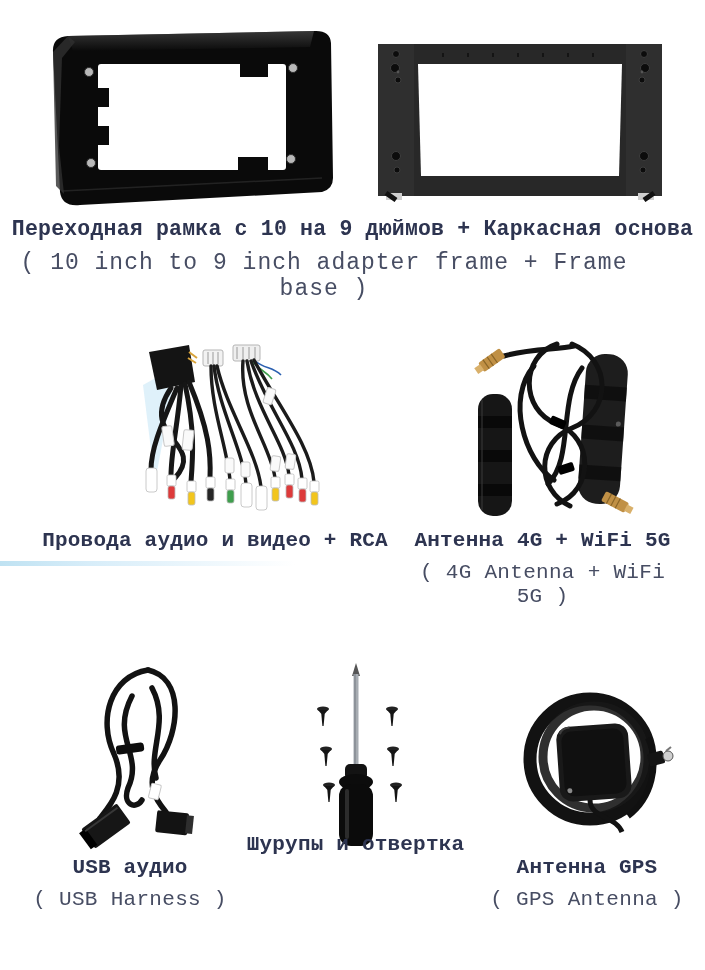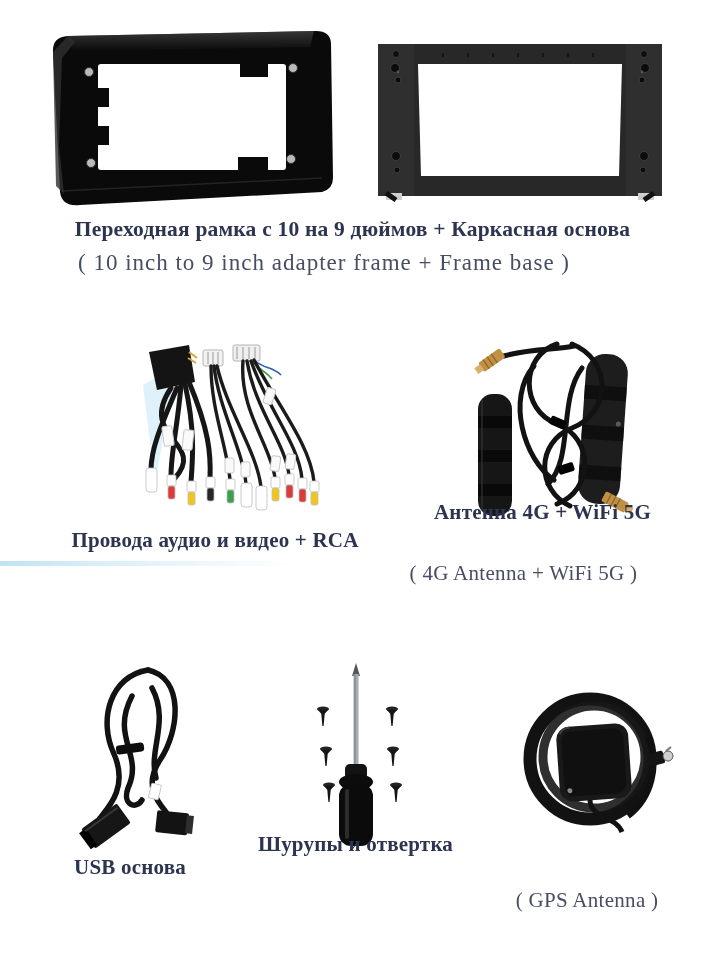"Переходная рамка с 10 на" .page { font-family: Liberation Serif, serif -> Liberation Mono, monospace }
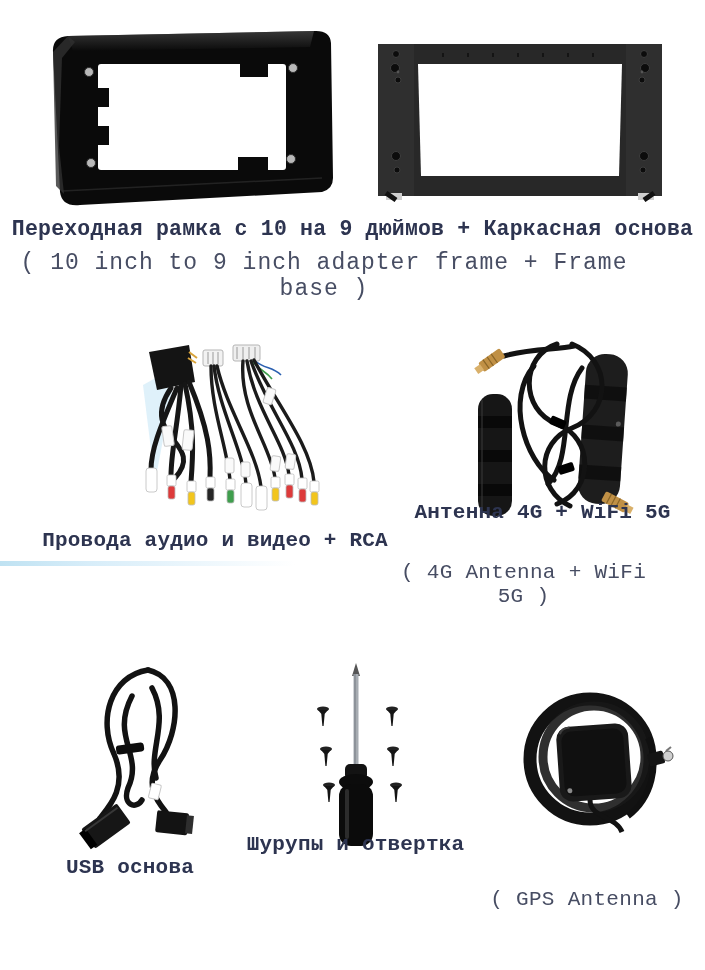"Антенна 4G + WiFi 5G" div.cap-ru { top: 501px -> 529px }
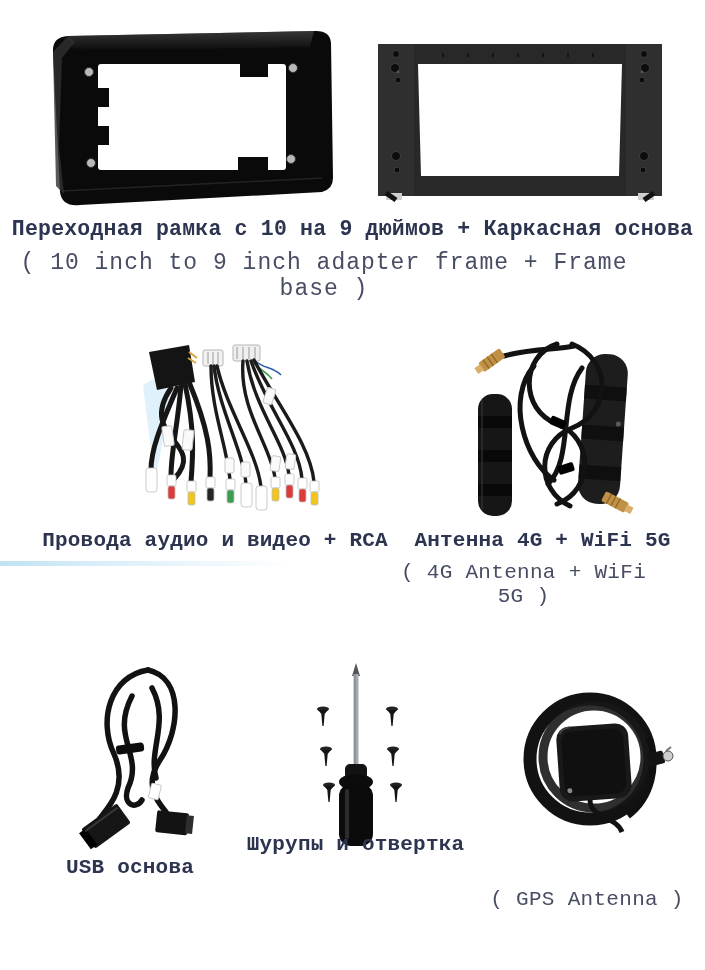"( 4G Antenna + WiFi" div.cap-en { left: 386px -> 405px }
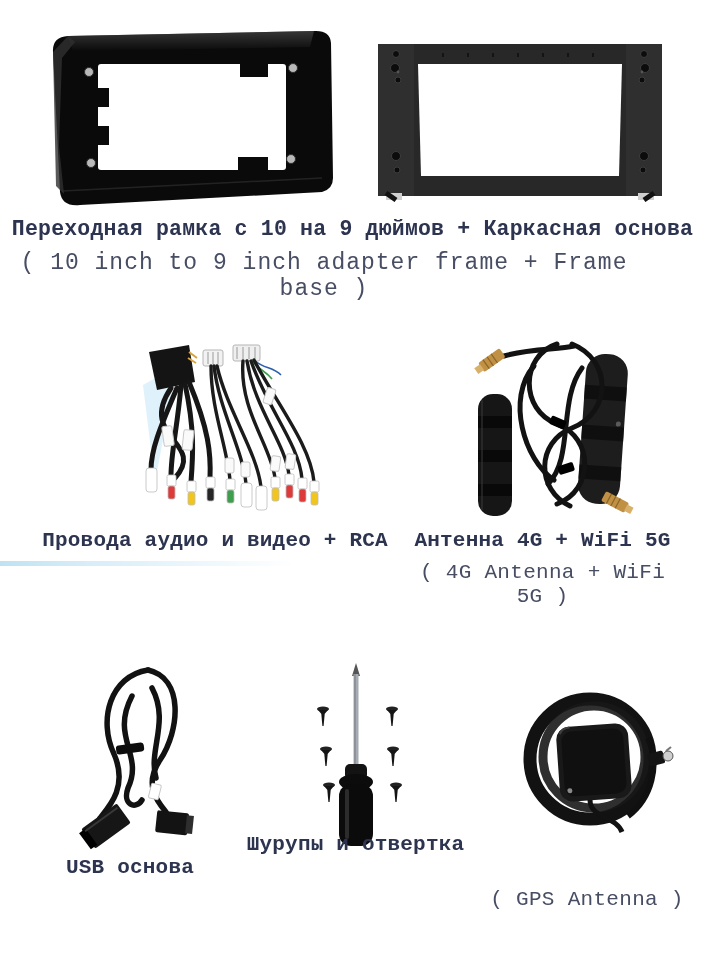"USB основа" div.cap-ru { text: основа -> аудио }
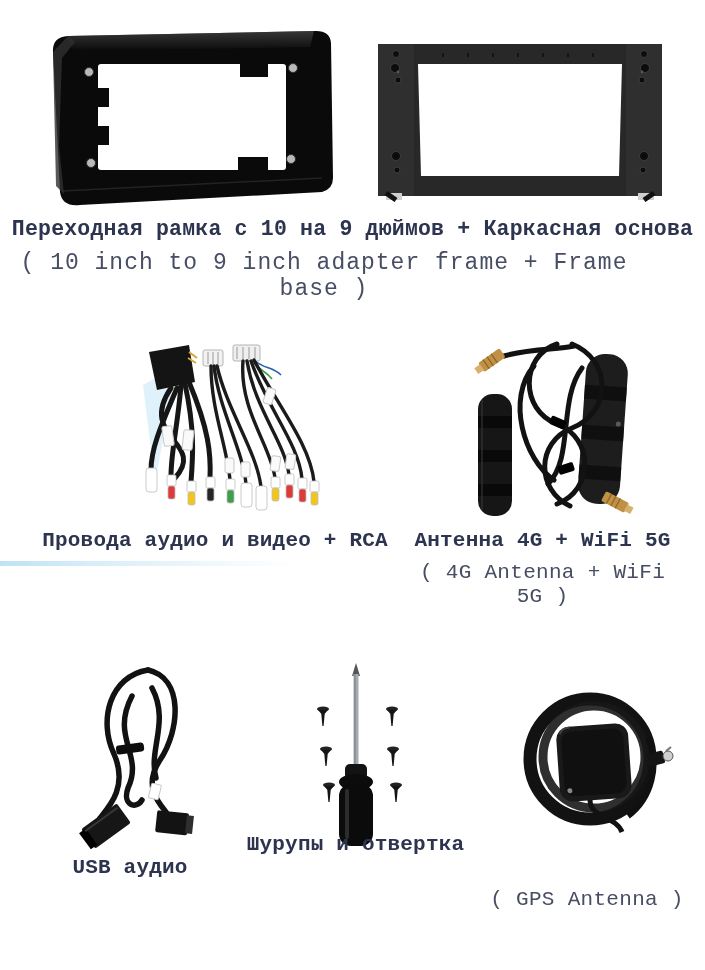"Антенна GPS" div.cap-ru { html: none -> <div>Антенна GPS</div> }
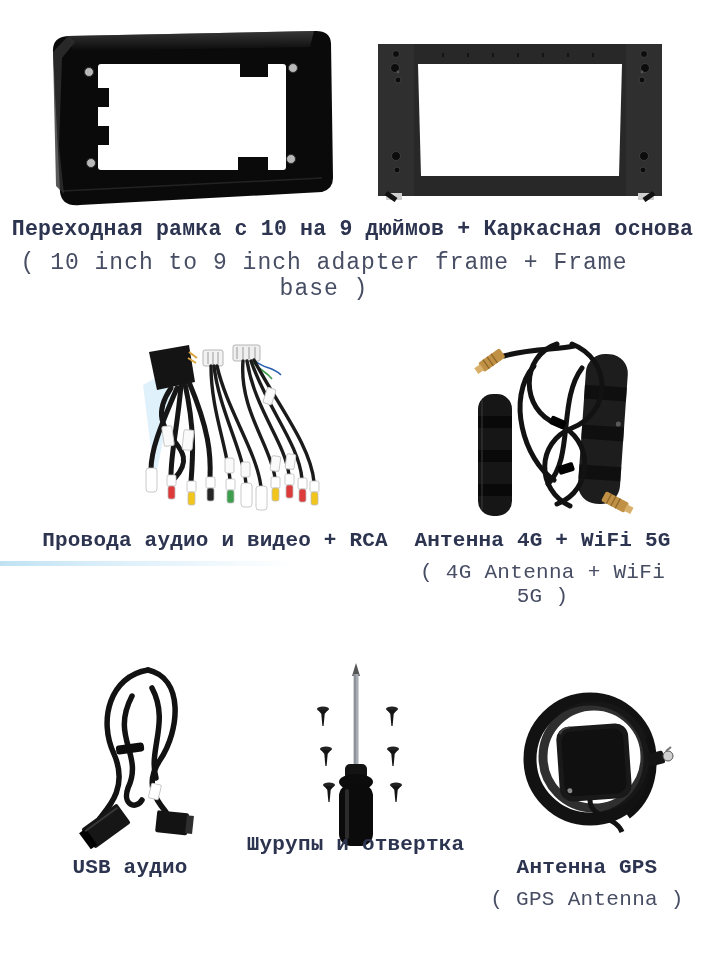"( USB Harness )" div.cap-en { html: none -> <div>( USB Harness )</div> }
